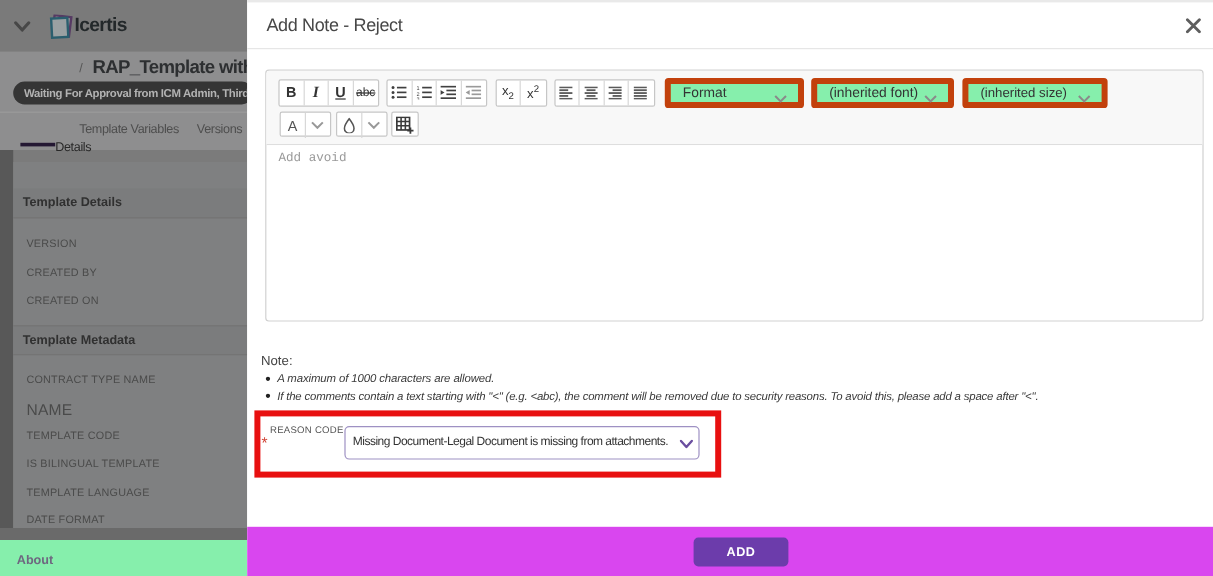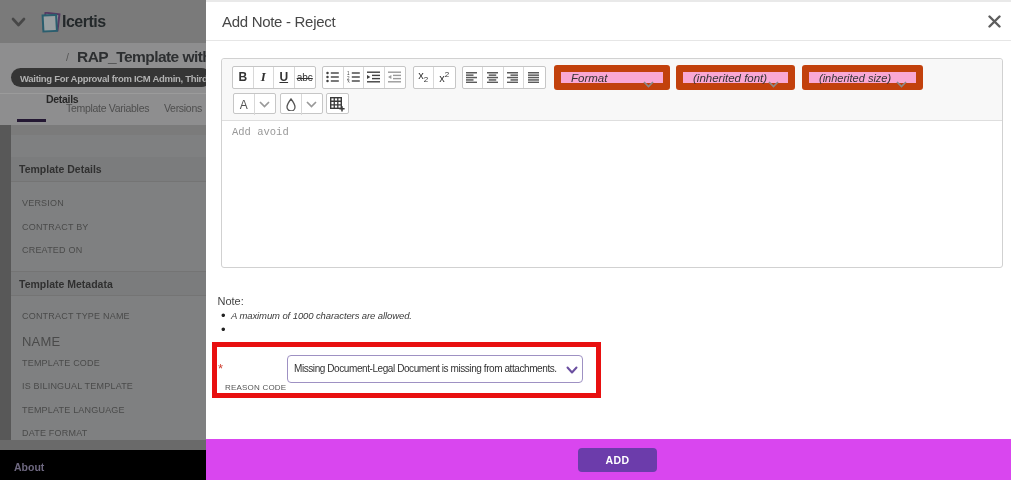"Format" .tbcombo { background: #f9a8d4 -> #86efac; border: 7px solid #c2410c -> 5px solid #c2410c; font-style: italic -> none }
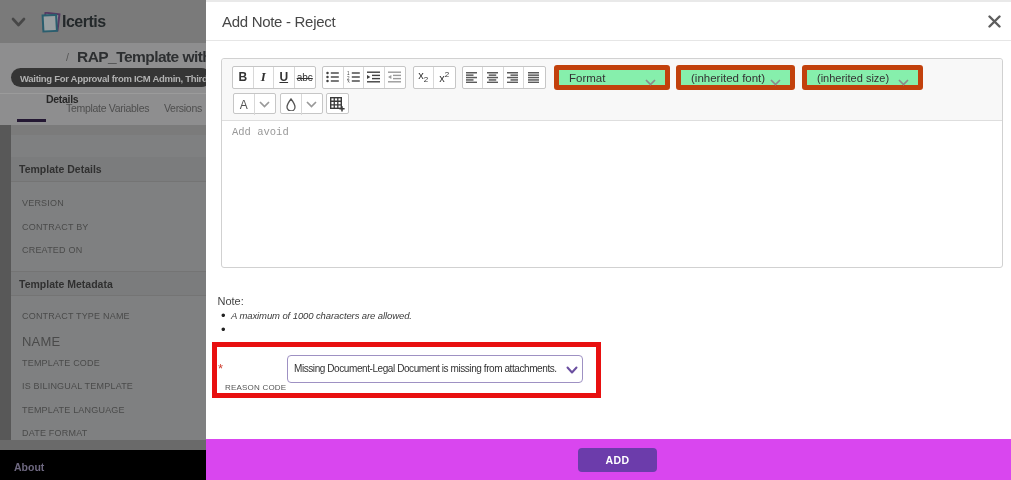"Details" div.abs { font-weight: 700 -> 400; top: 93px -> 117px }
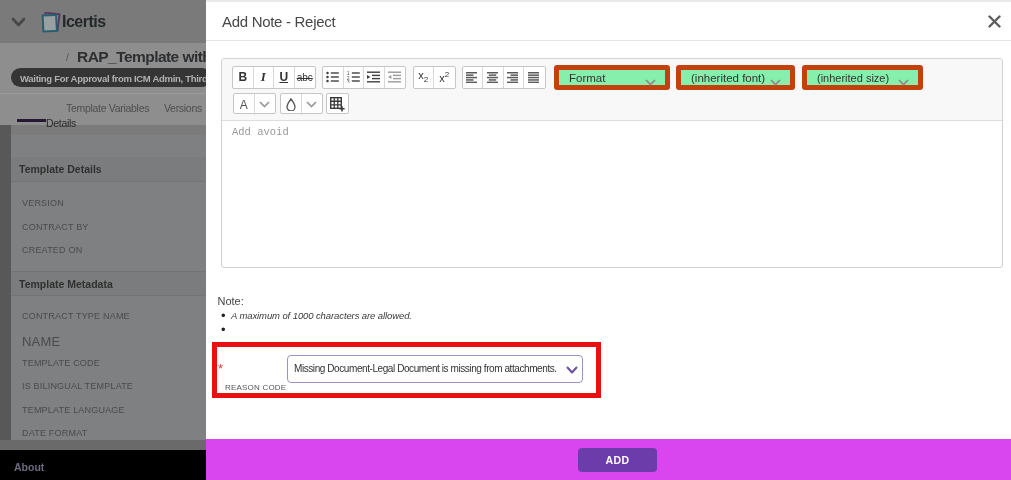"CONTRACT BY" div.abs { text: CONTRACT -> CREATED }
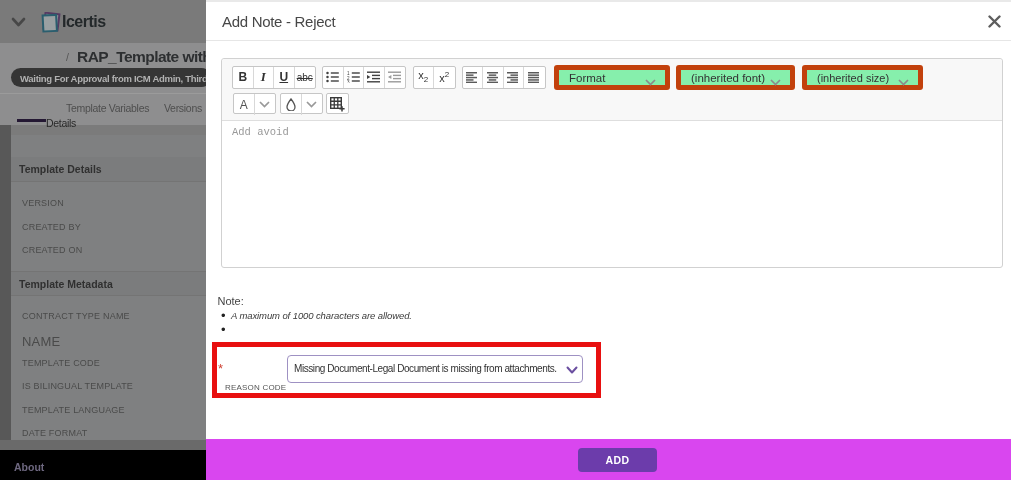"If the comments contain a" div.abs { html: none -> <div>If the comments contain a text starting with "&lt;" (e.g. &lt;abc), the comment will be removed due to security reasons. To avoid this, please add a space after "&lt;".</div> }
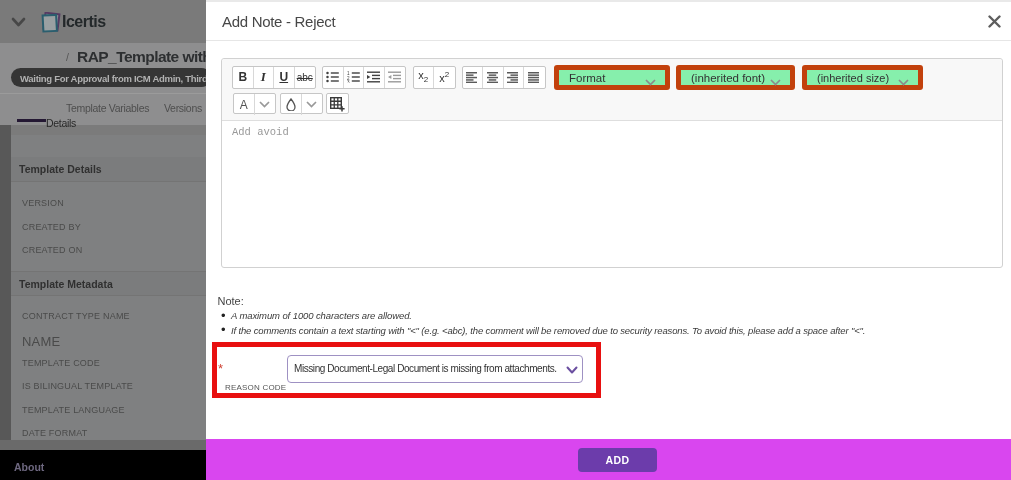"REASON CODE" div.abs { top: 383px -> 354px }
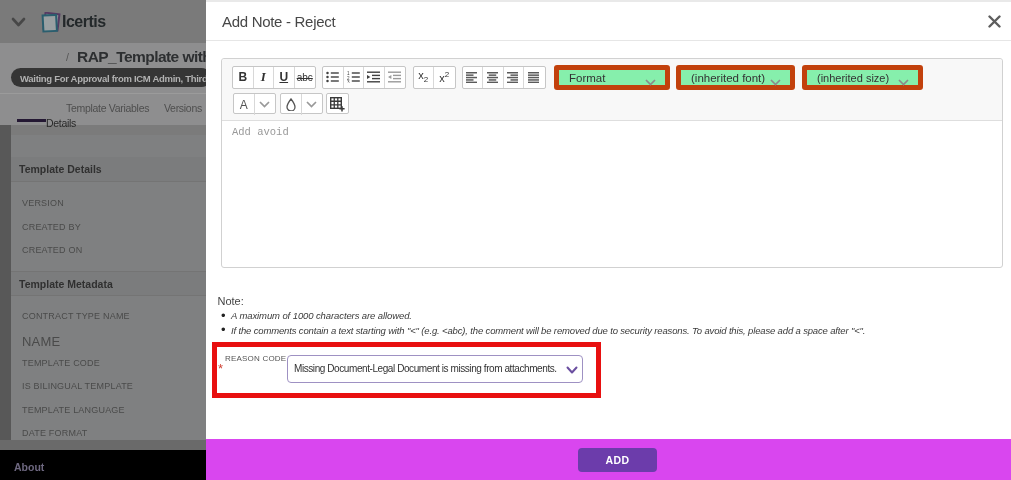"About" div.abs { background: #000000 -> #86efac }
